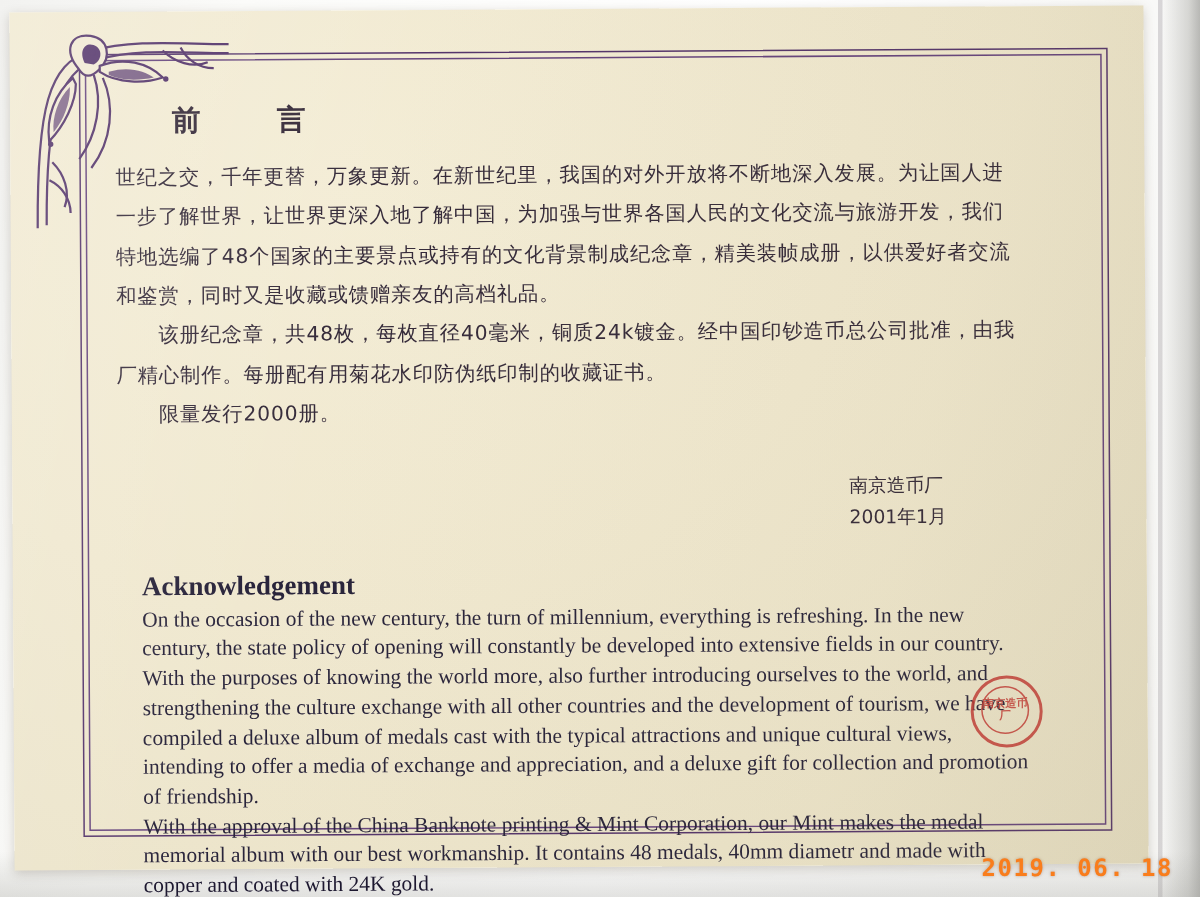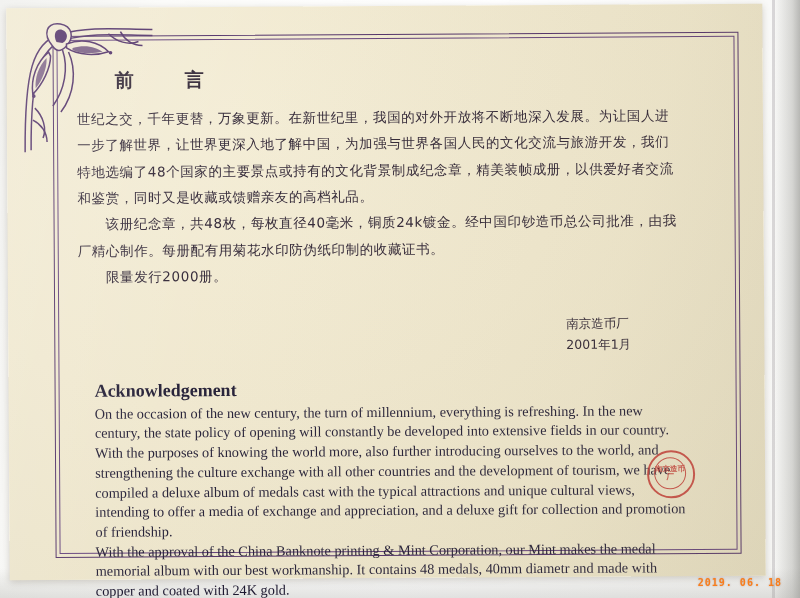"2019. 06. 18" .date-stamp { font-size: 10px -> 16px }
